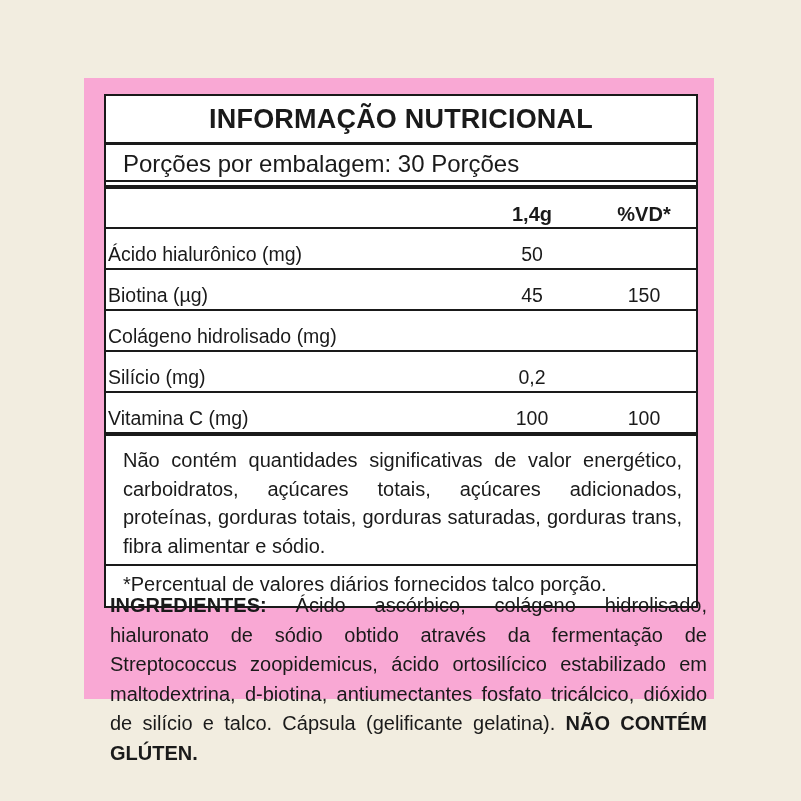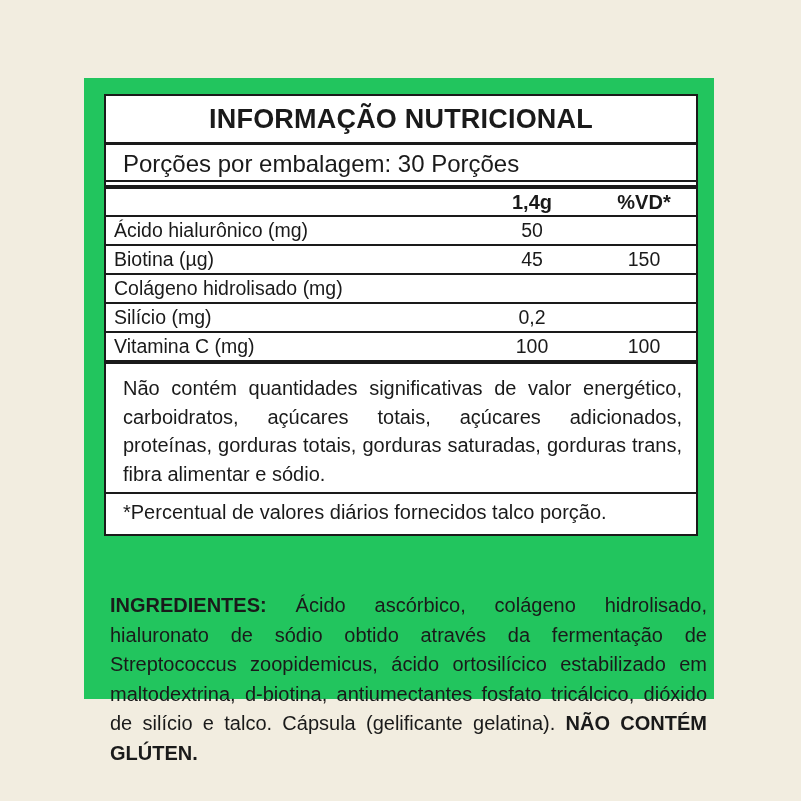"INFORMAÇÃO NUTRICIONAL" .panel { background: #22c55e -> #f9a8d4 }
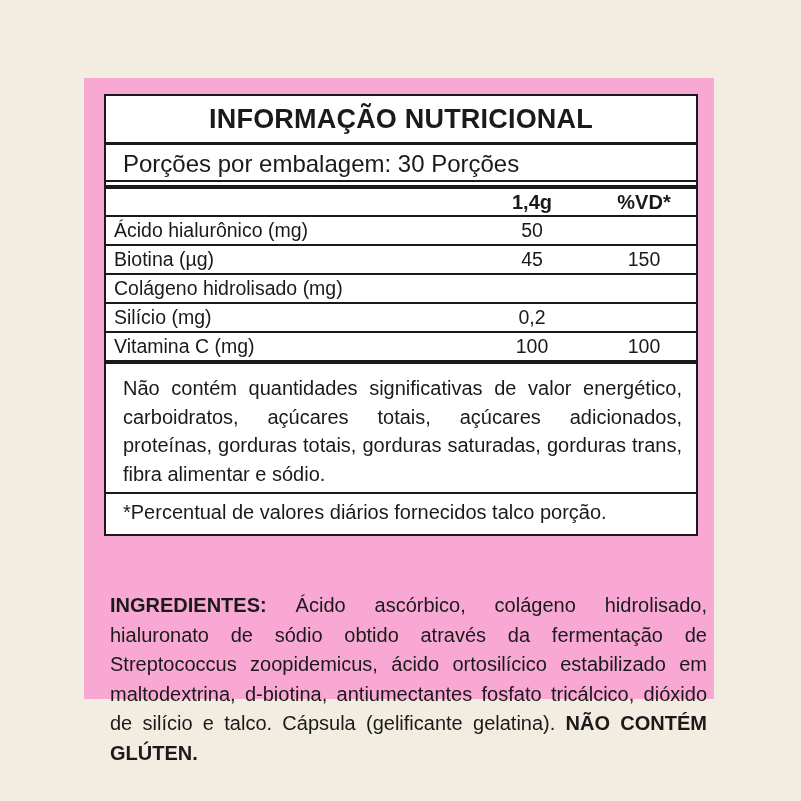"1,4g" .t-row { margin-top: none -> 12px }
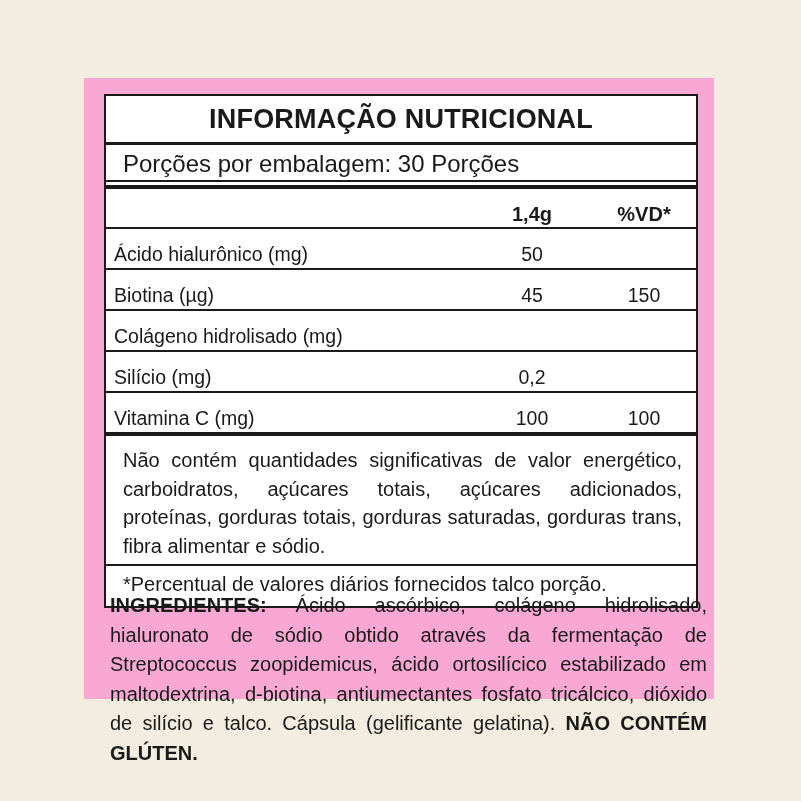"Ácido hialurônico (mg)" .c-label { padding-left: 8px -> 2px }
